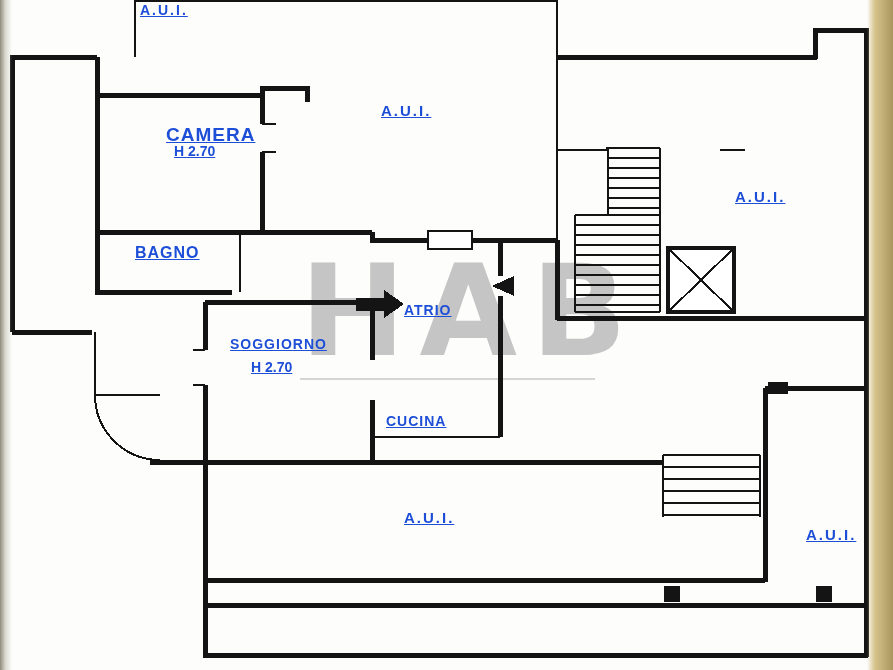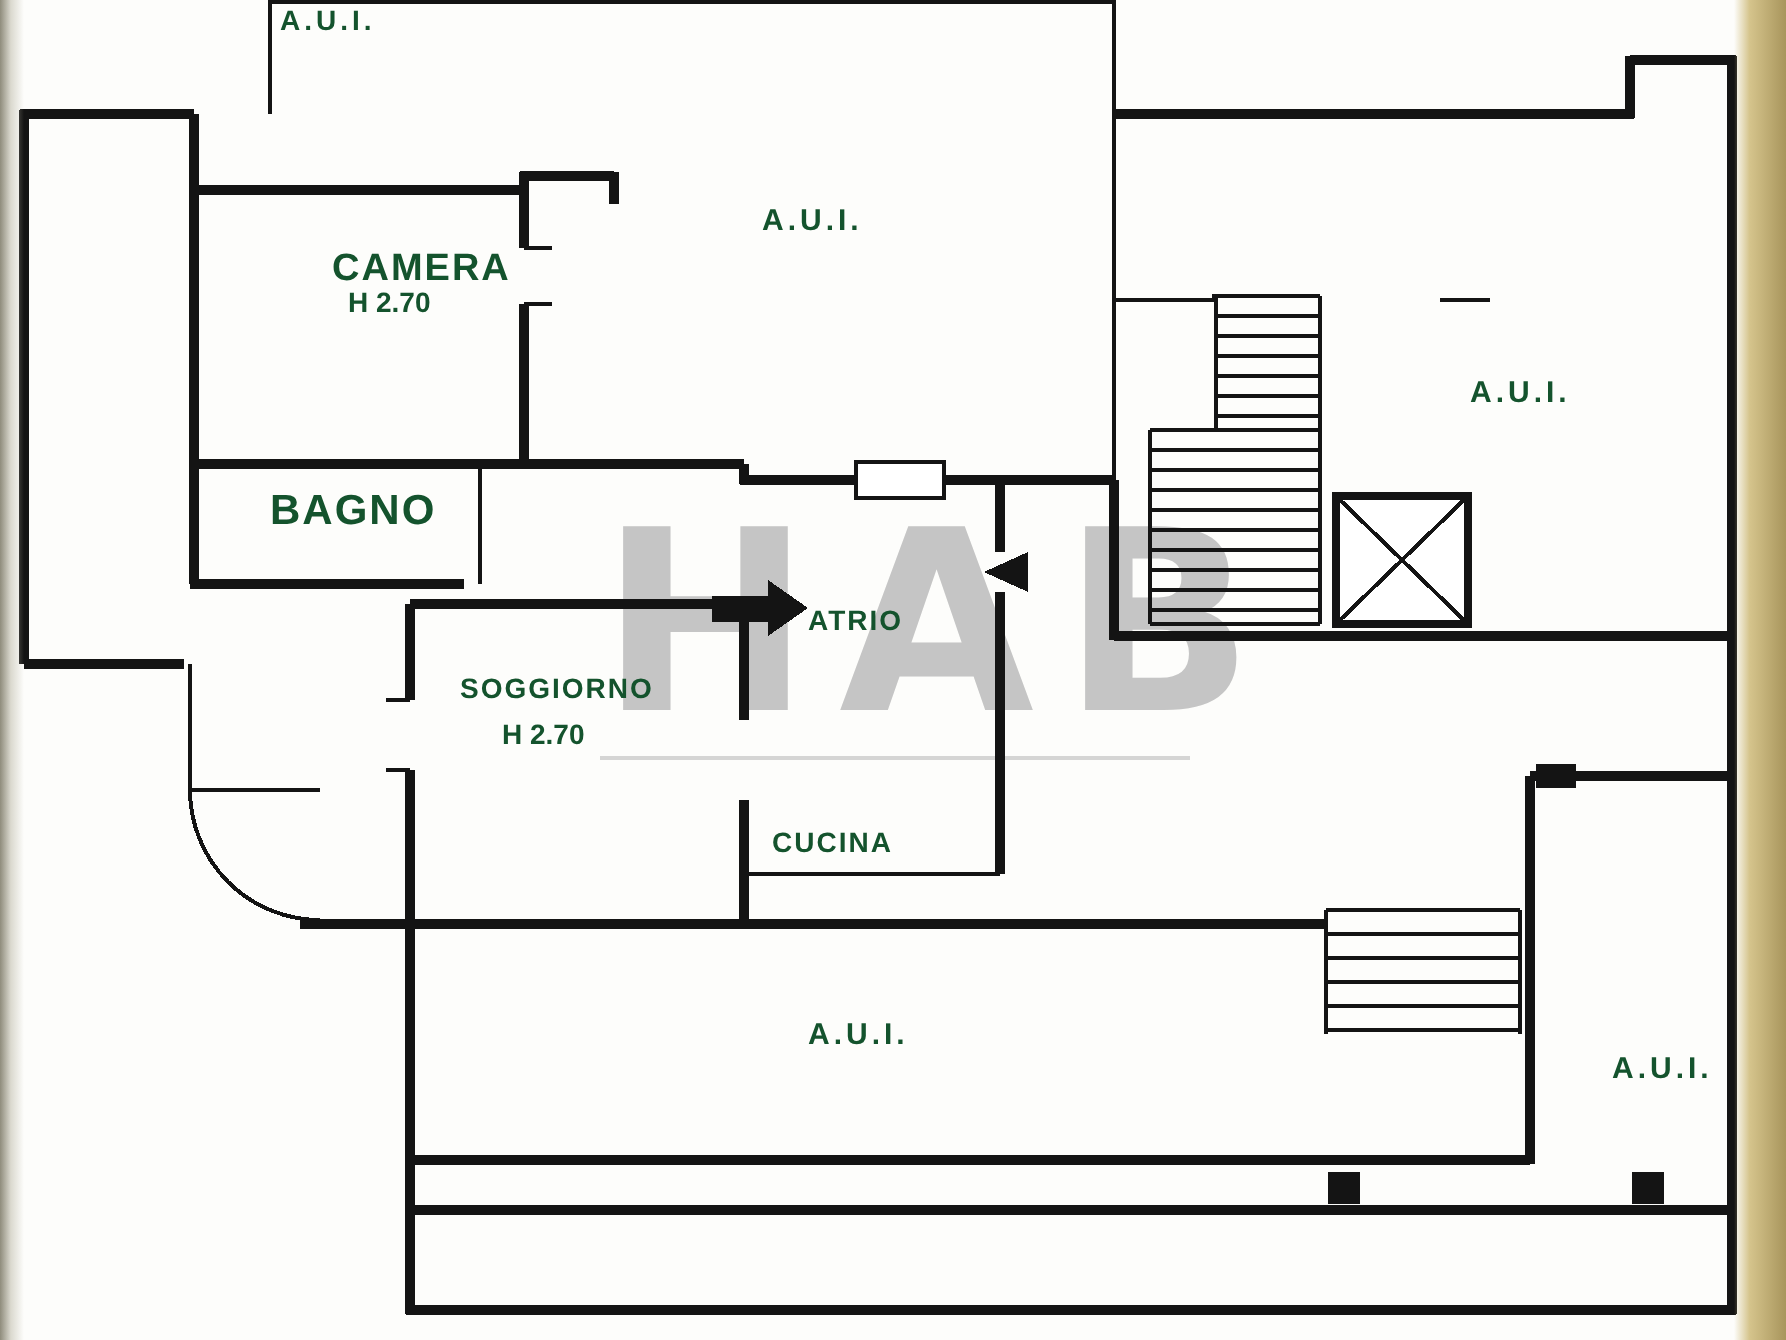"A.U.I." .room-label { color: #14532d -> #1d4ed8; text-decoration: none -> underline }
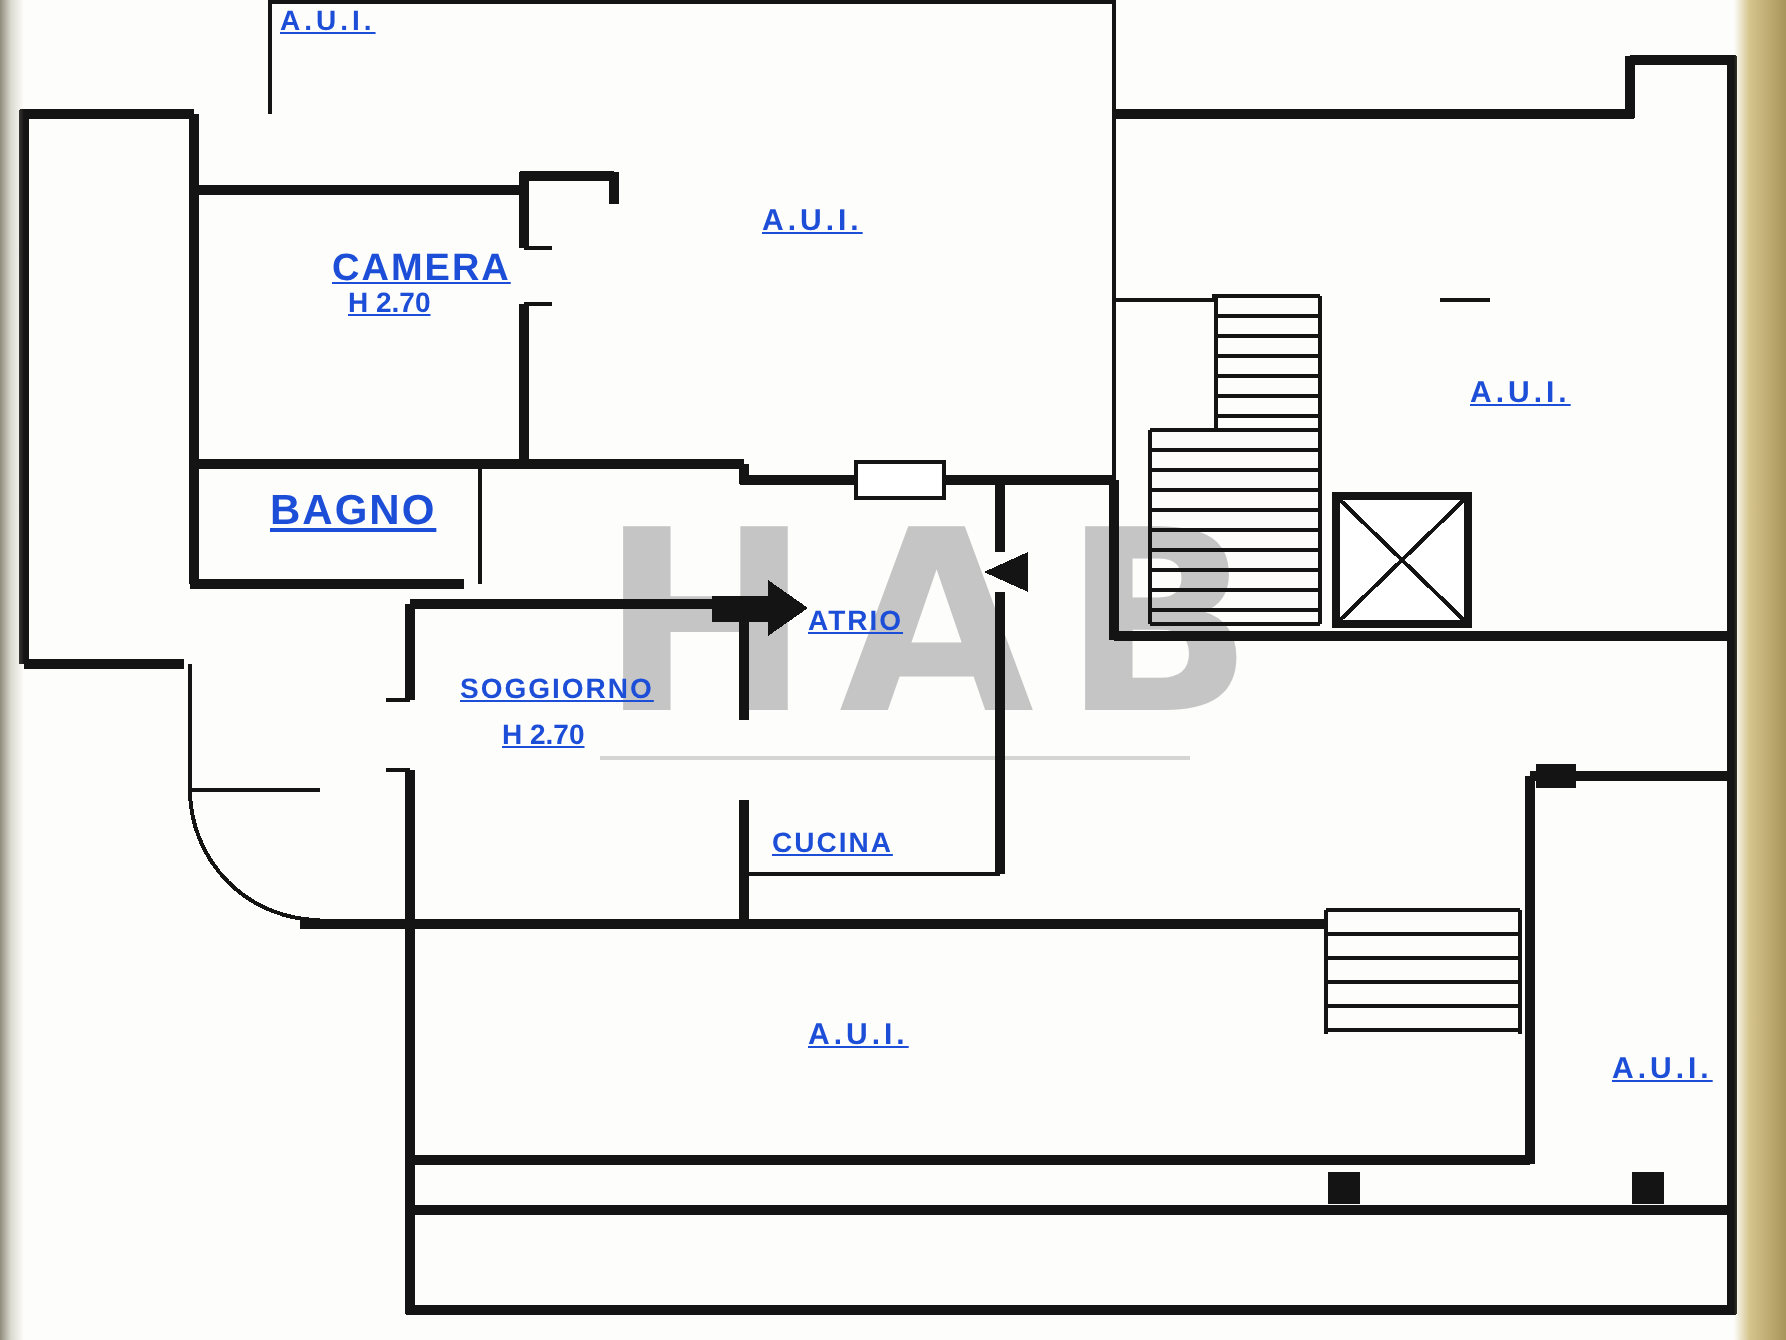"BAGNO" div.room-label { font-size: 21px -> 16px }
